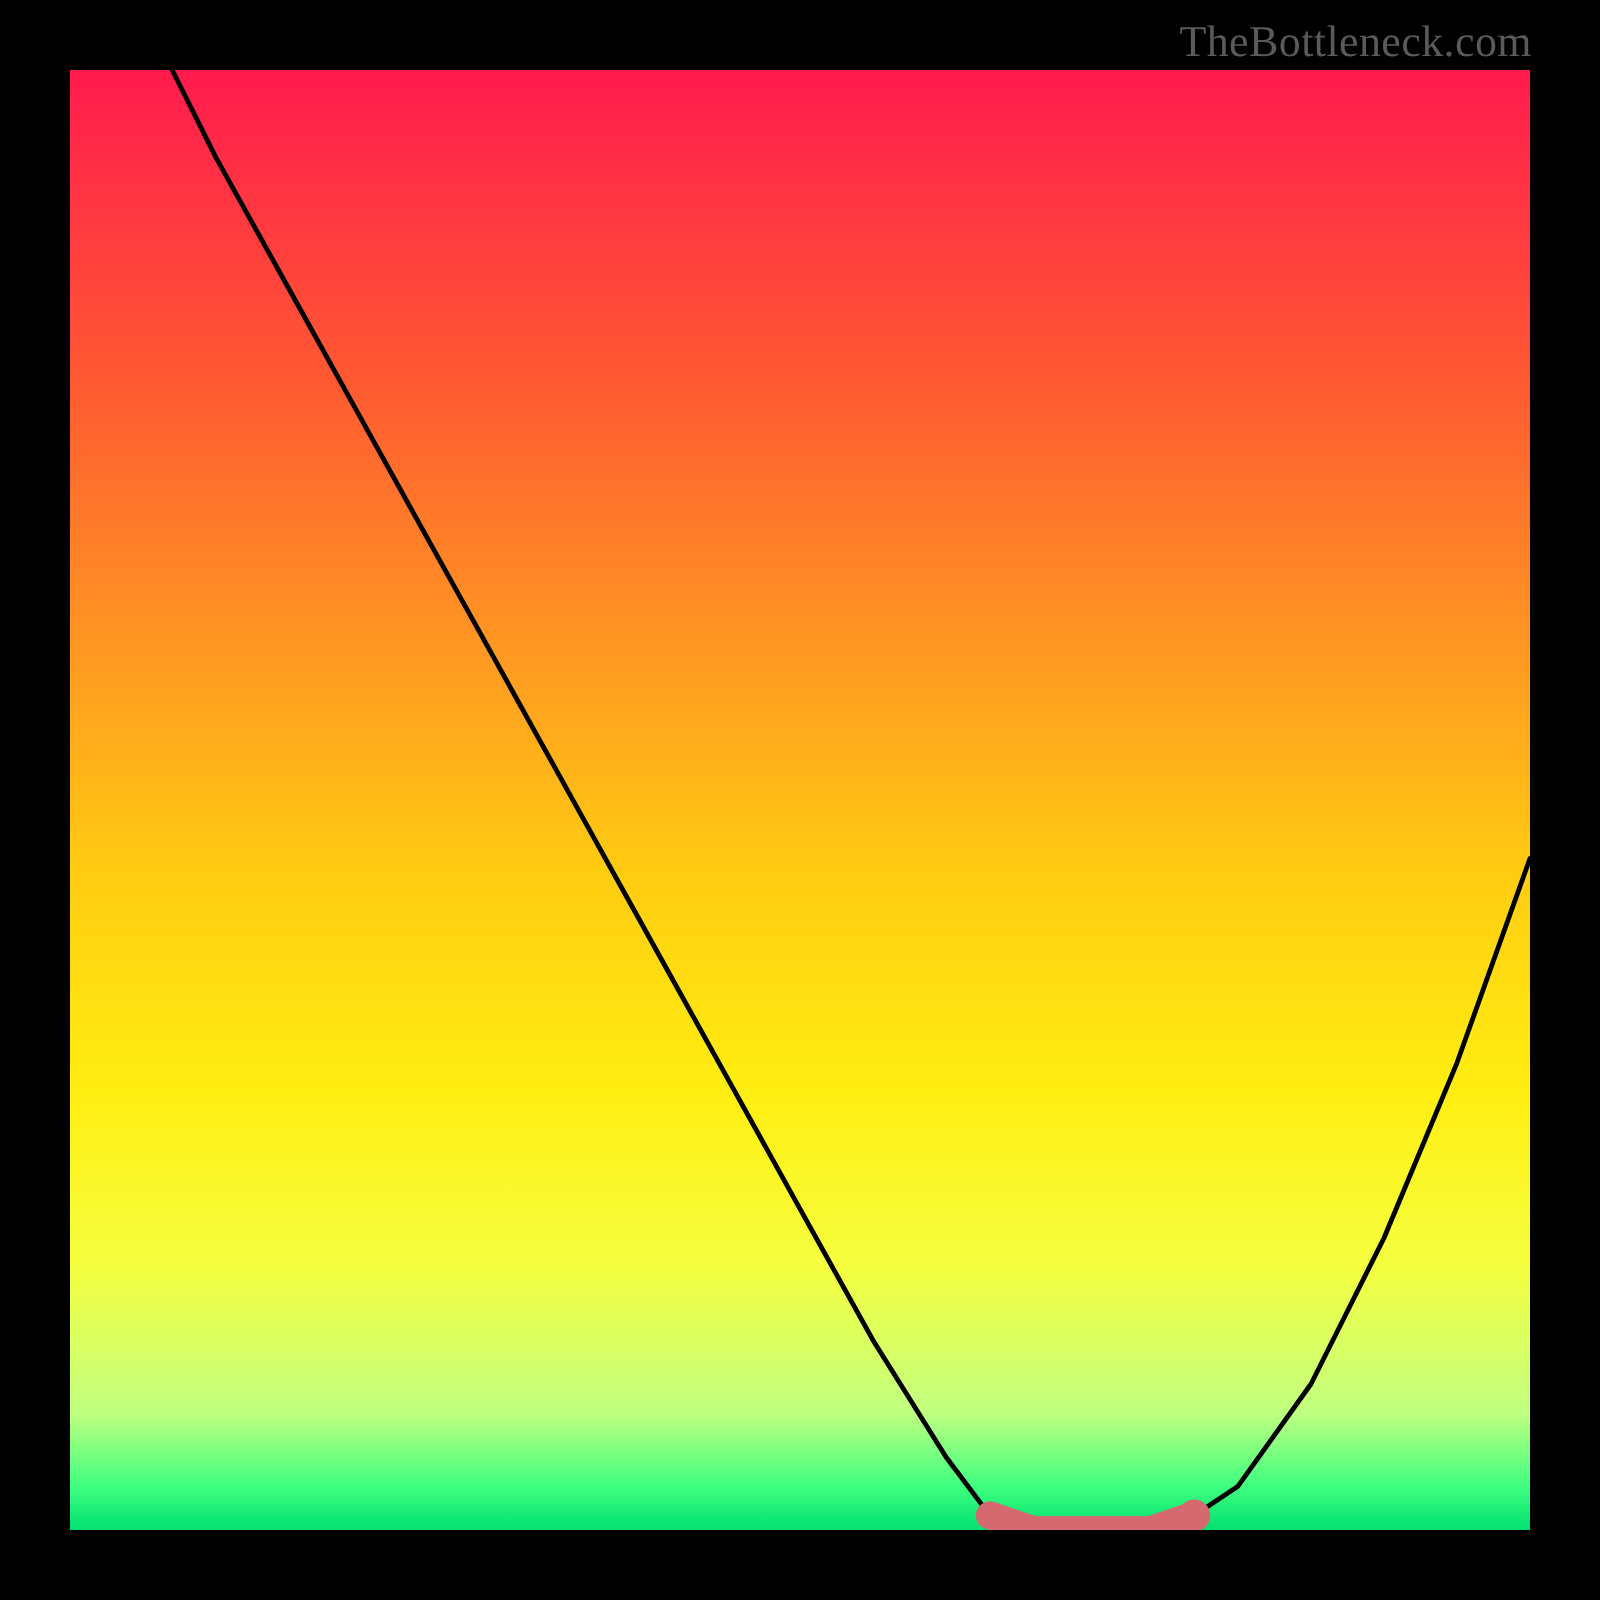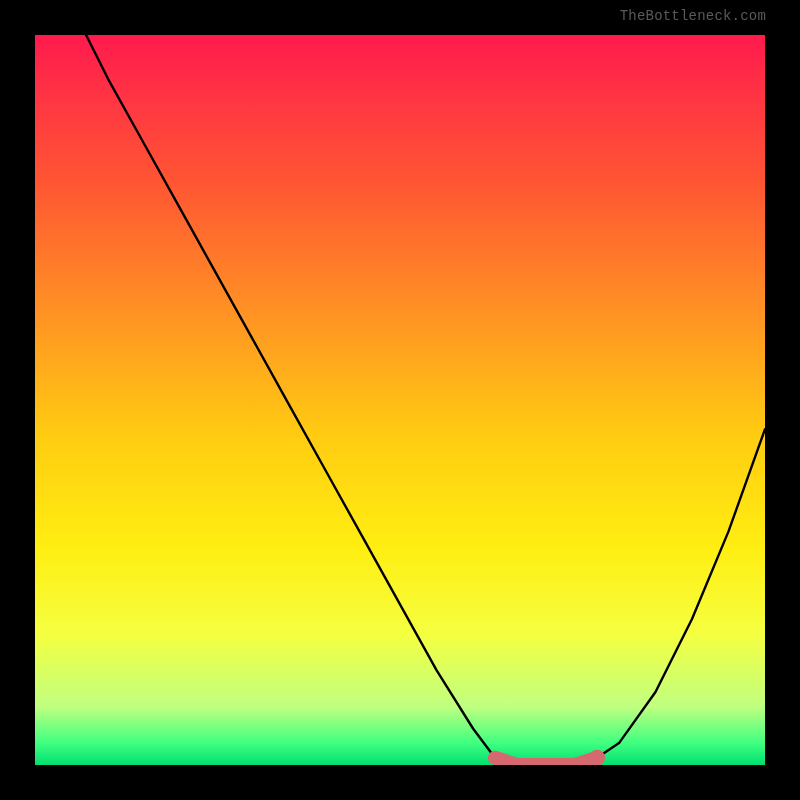"TheBottleneck.com" .attribution { font-family: Liberation Mono, monospace -> Liberation Serif, serif; font-size: 14px -> 22px }
